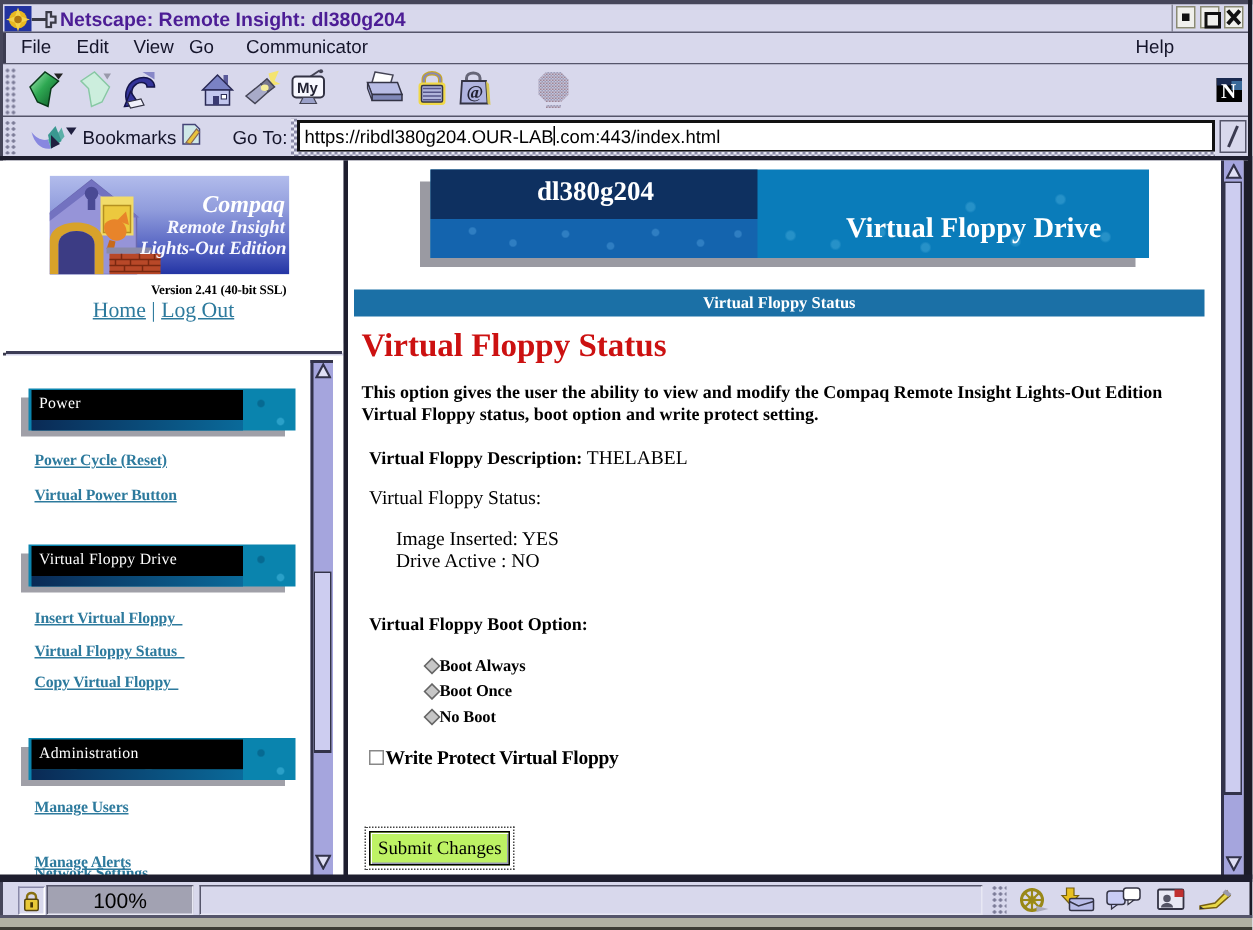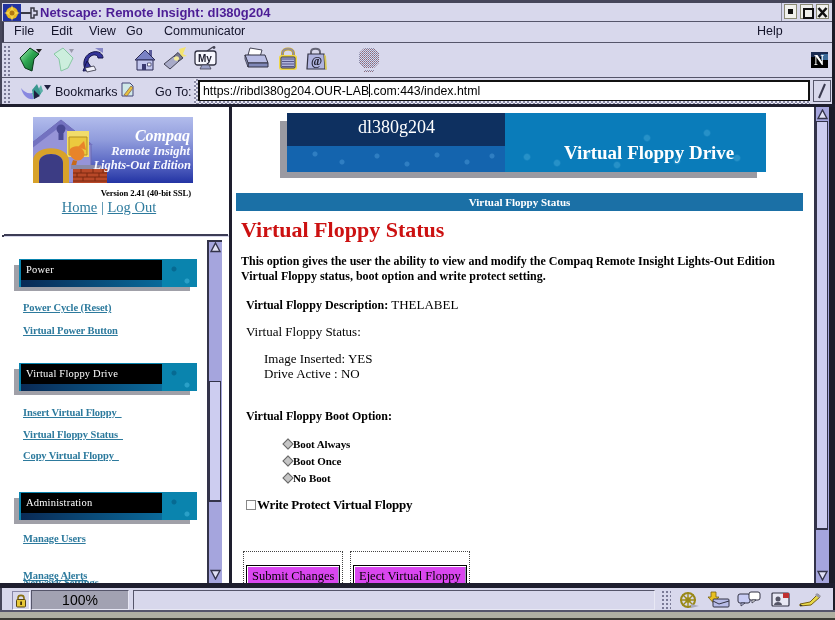"dl380g204" div.abs { font-weight: normal -> bold }
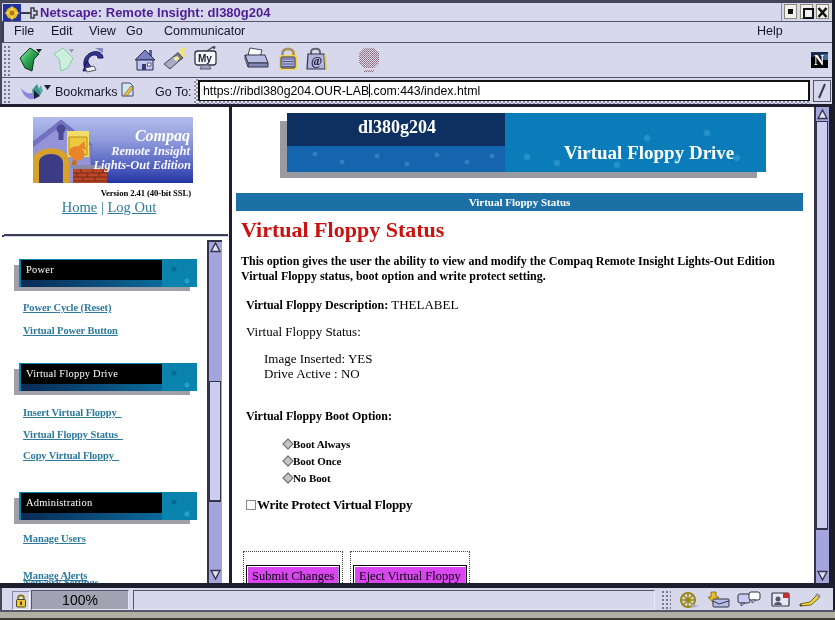"Submit Changes" .btn span { background: #d946ef -> #bef264; margin-top: 11px -> none }
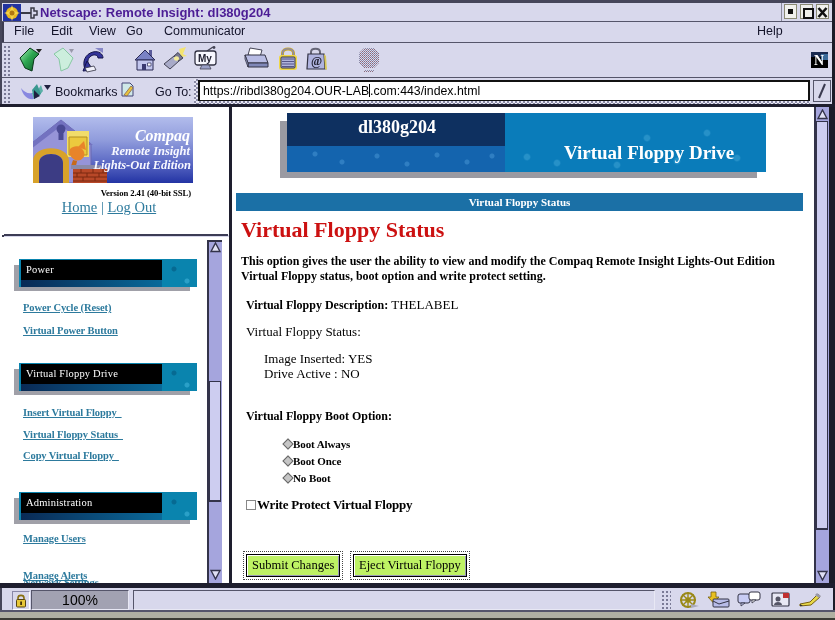"Eject Virtual Floppy" div.btn { html: <div> <span>Eject Virtual Floppy</span> </div> -> none }
